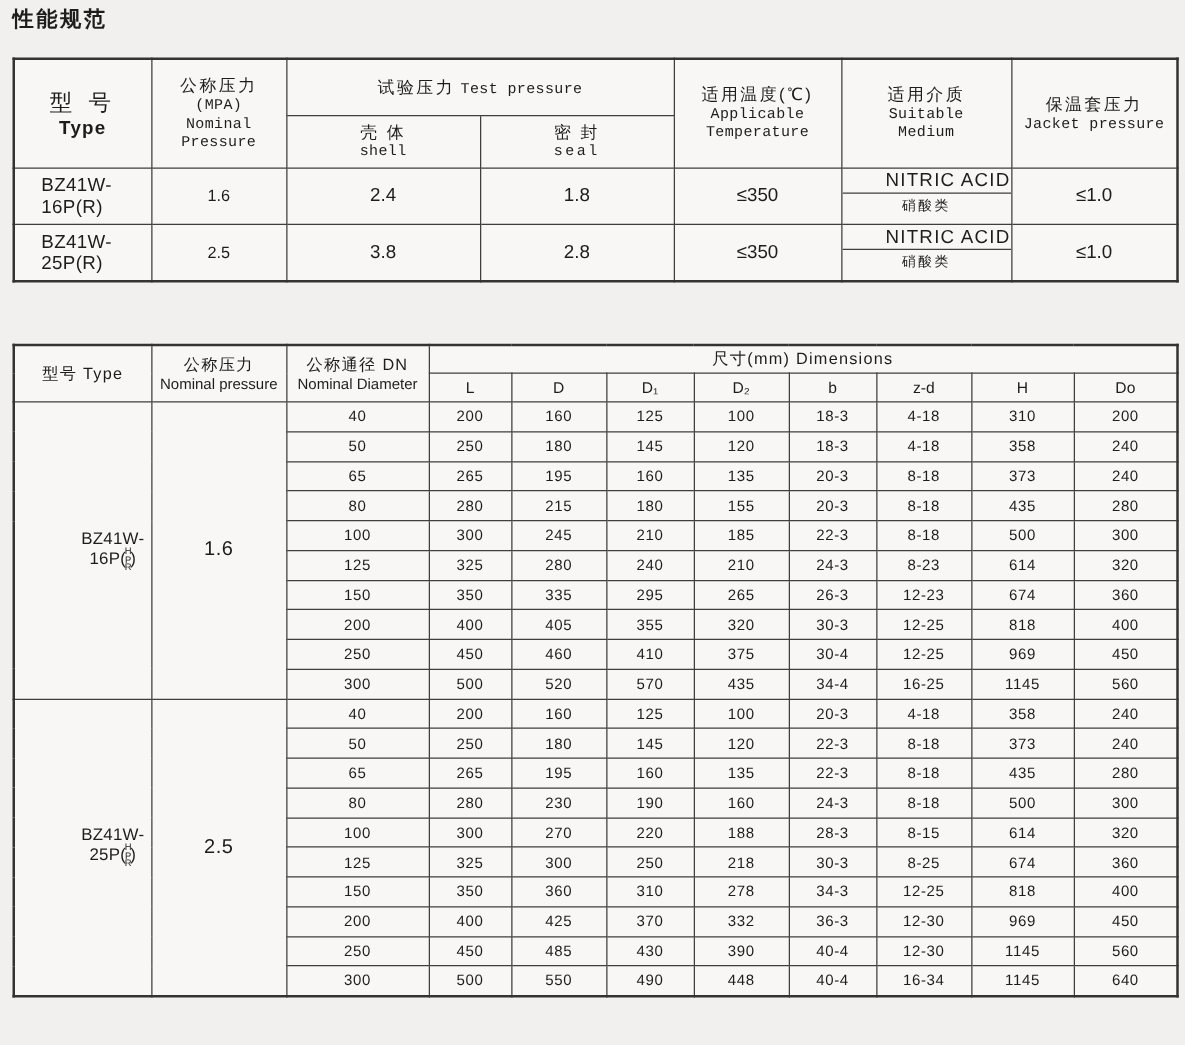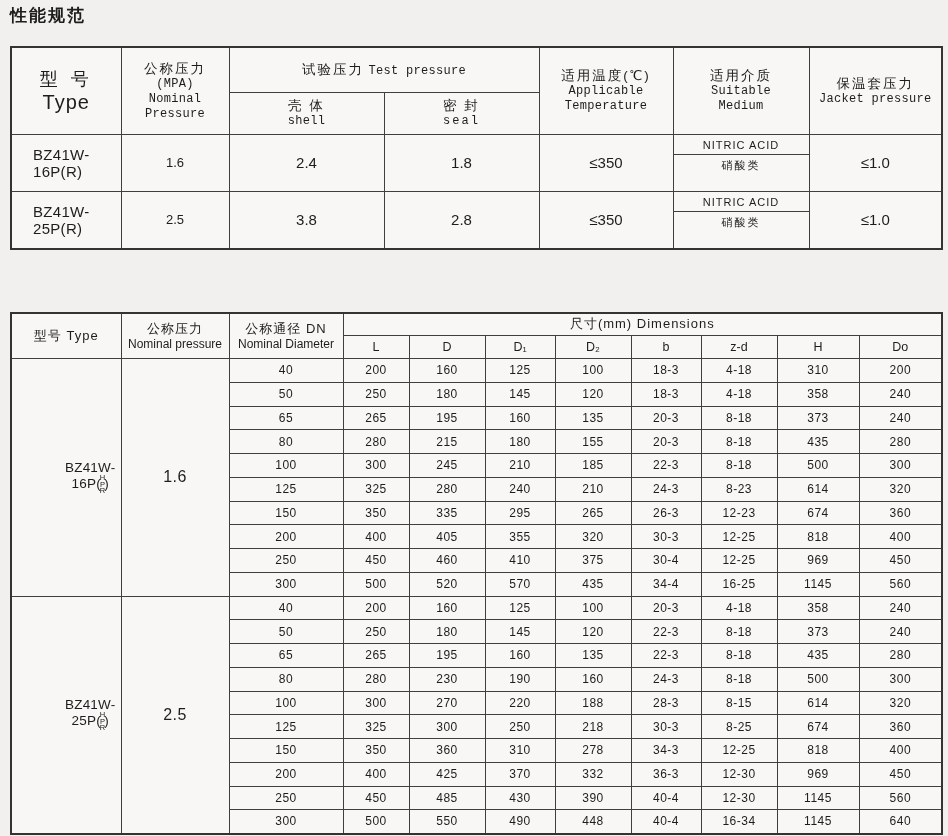"Type" #spec-table .hen-big { font-size: 20px -> 15px; font-weight: none -> bold }
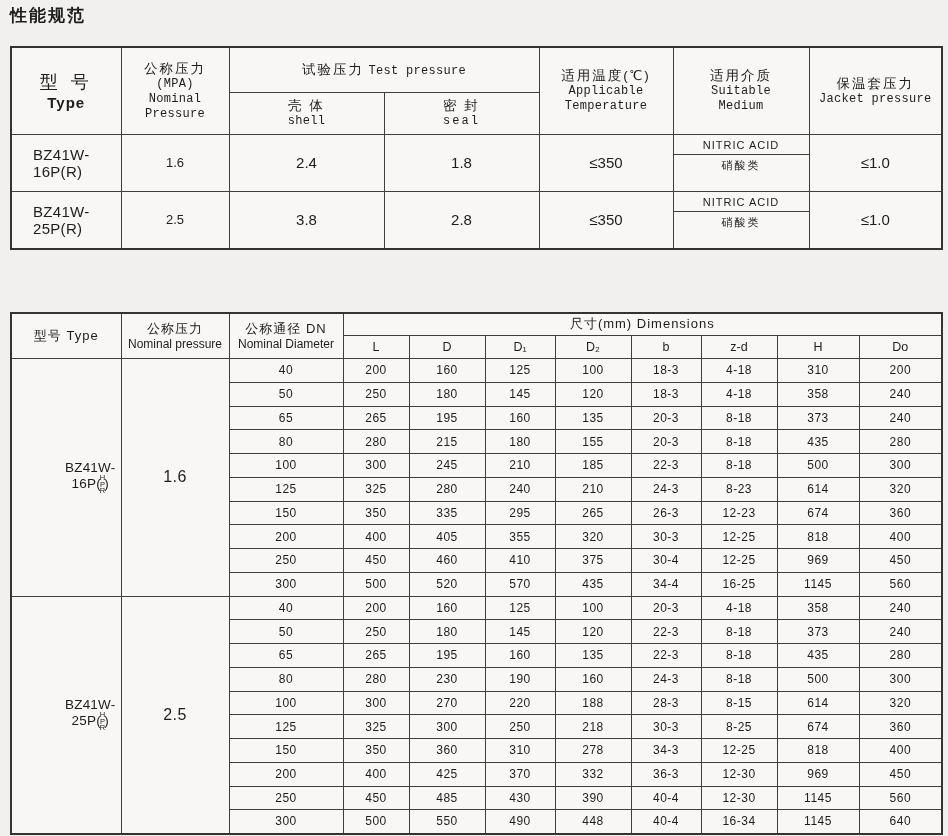"NITRIC ACID" .split-top { font-size: 11px -> 15px; text-align: none -> right }
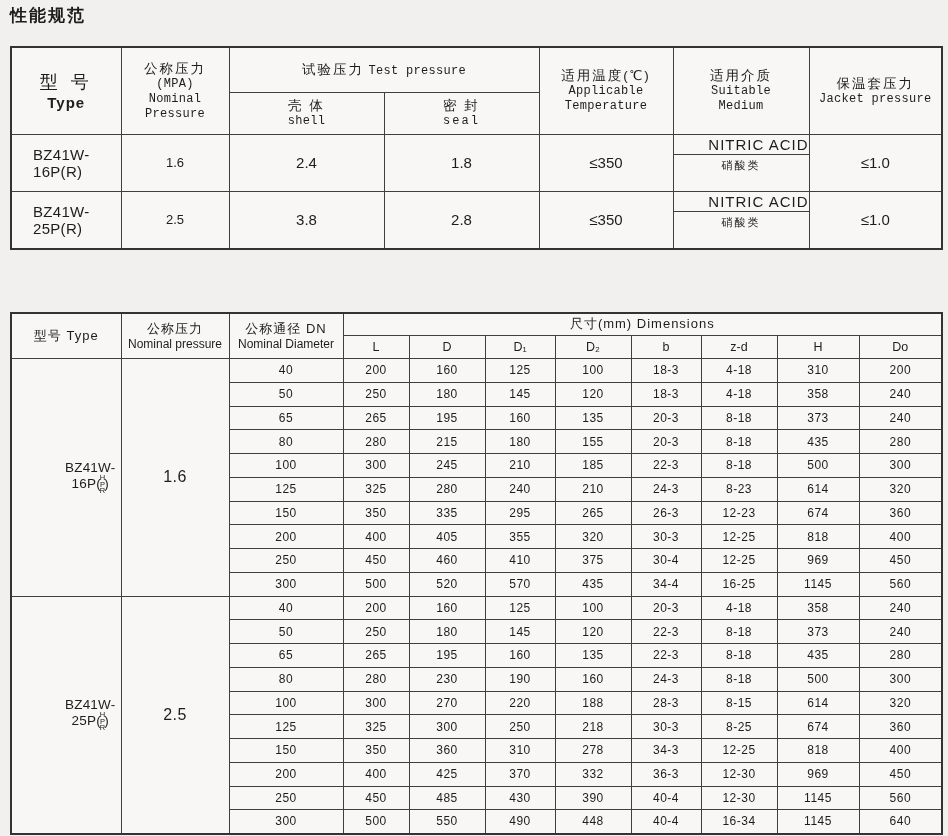"硝酸类" .split-bottom { height: 36px -> 24px }
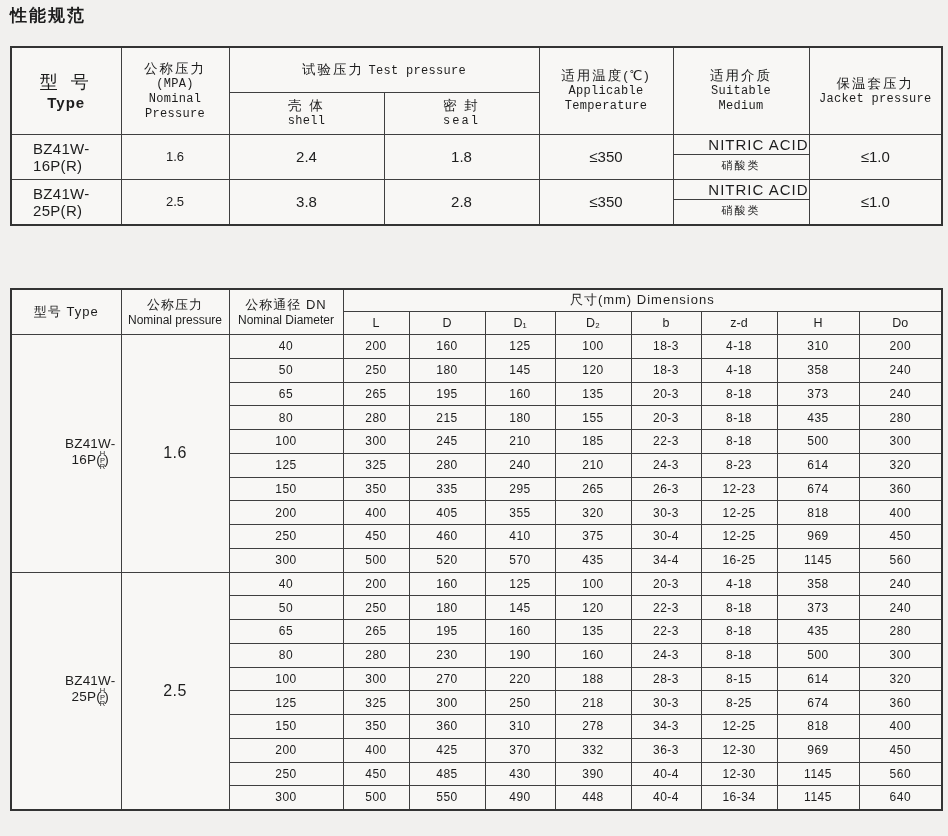"型号 Type" #dims-table { margin-top: 24px -> 11px }
